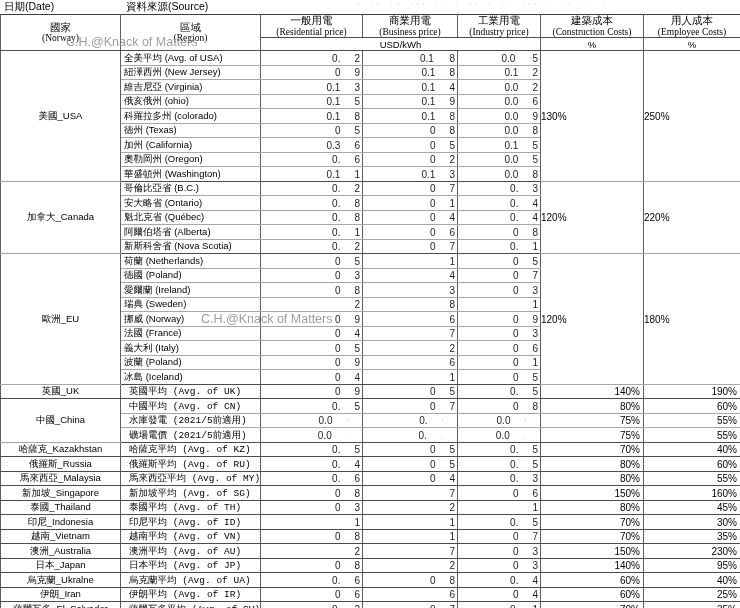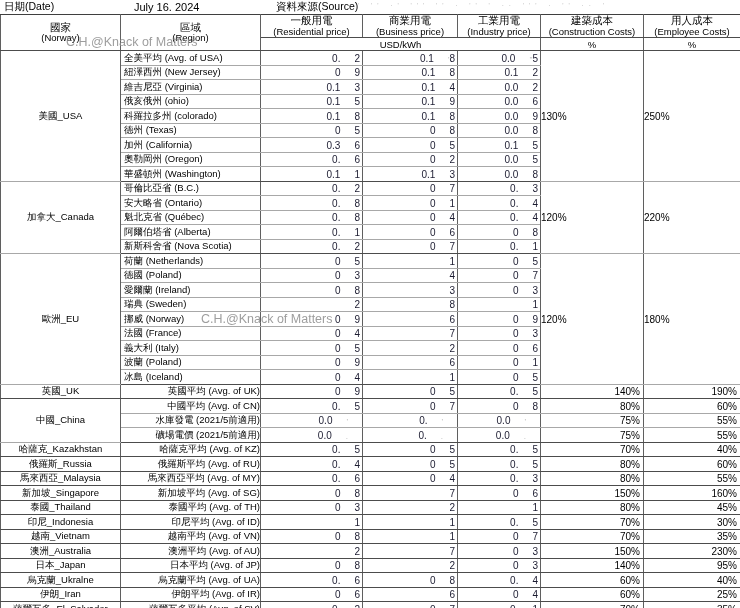"July 16. 2024" div.tb-date-value { html: <div>July 16. 2024</div> -> none }
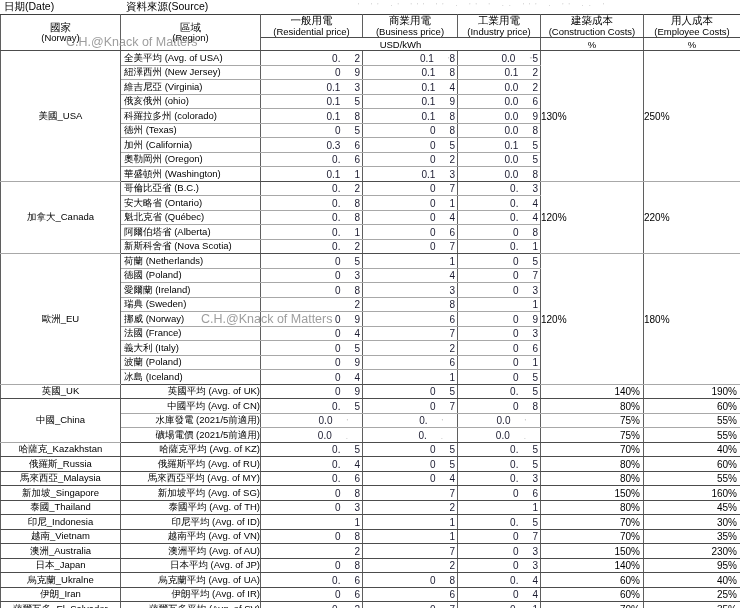"國家" .h1 { font-family: none -> Liberation Serif, serif }
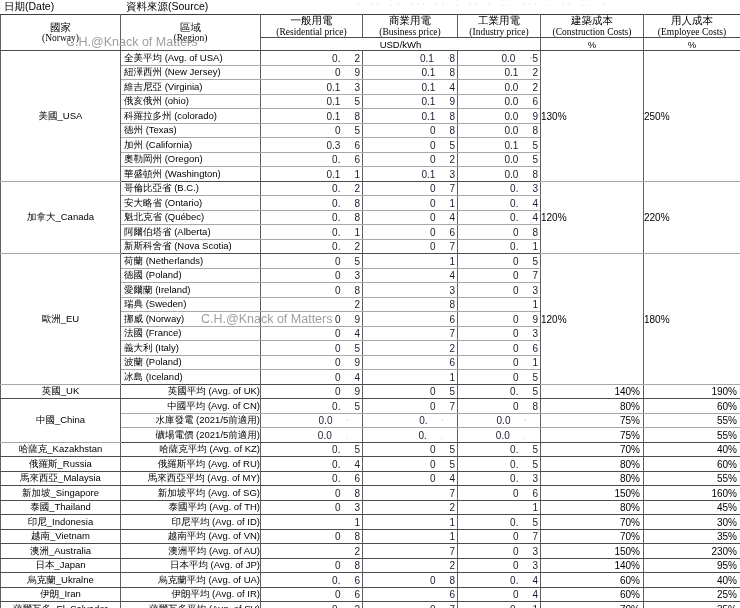"英國平均 (Avg. of UK)" .region.center { font-family: none -> Liberation Mono, monospace; padding-left: 17px -> 8px; text-align: right -> left }
